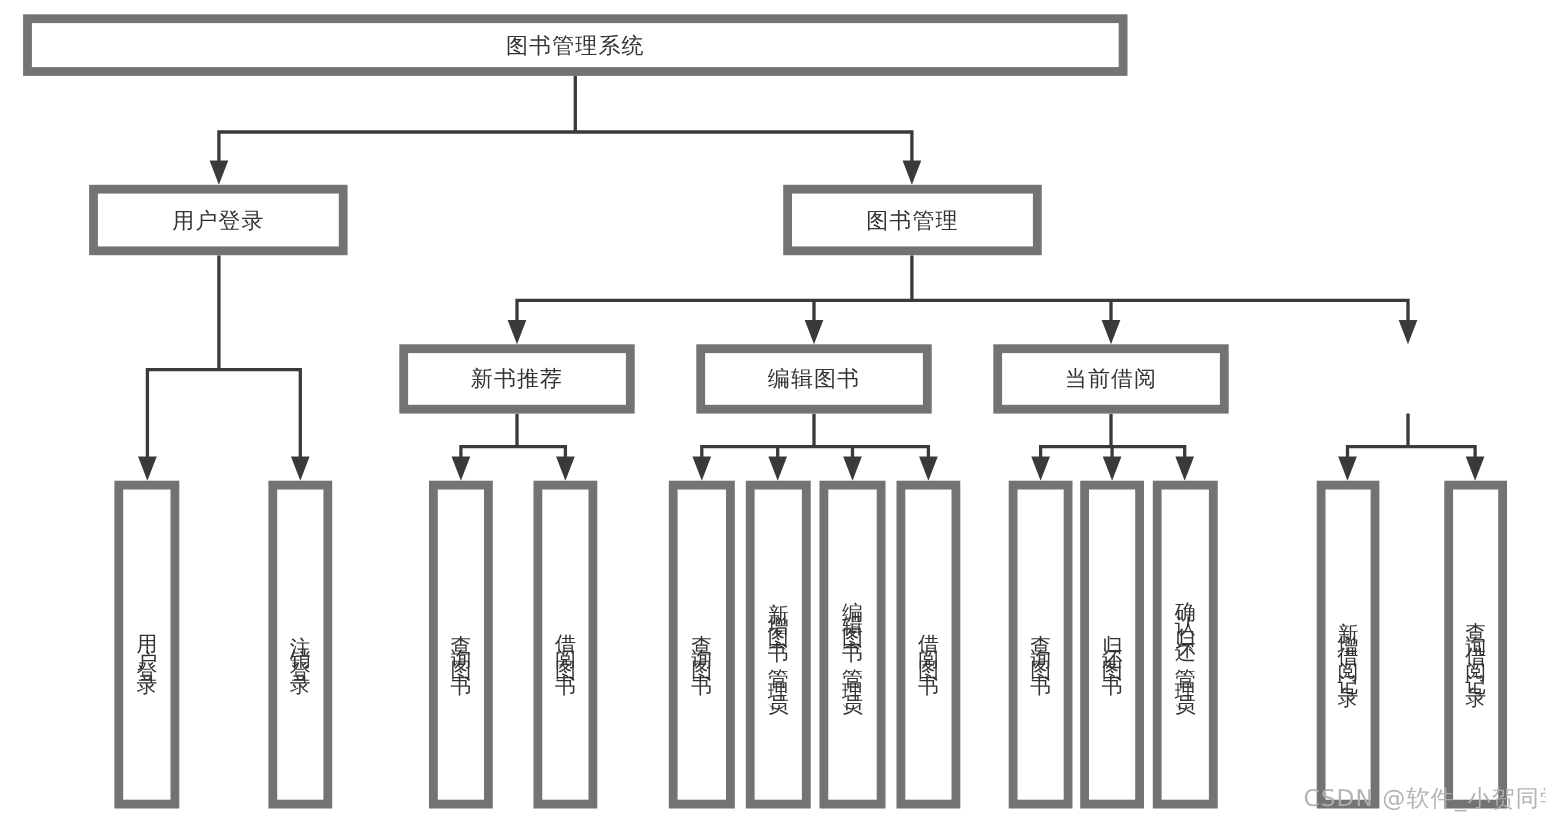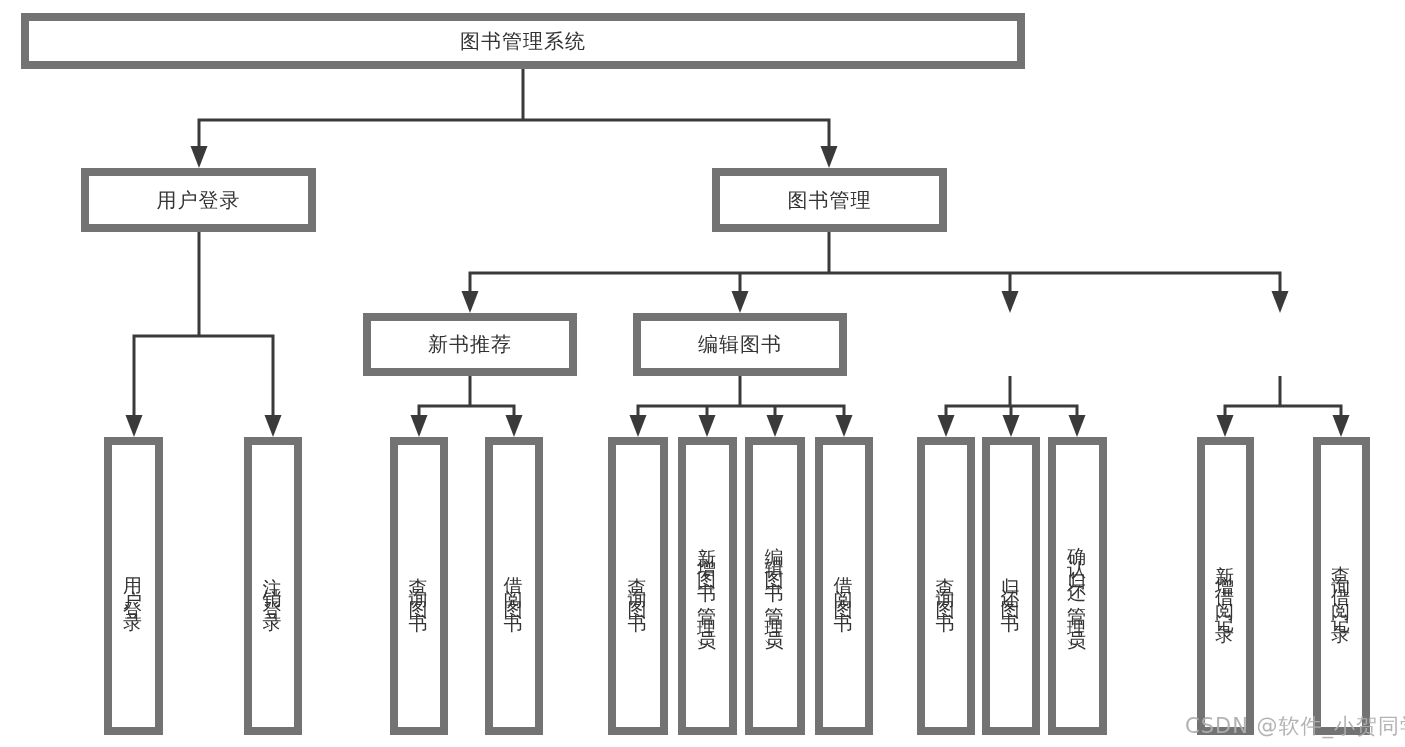"当前借阅" div.box { html: none -> <div> <span>当前借阅</span> </div> }
